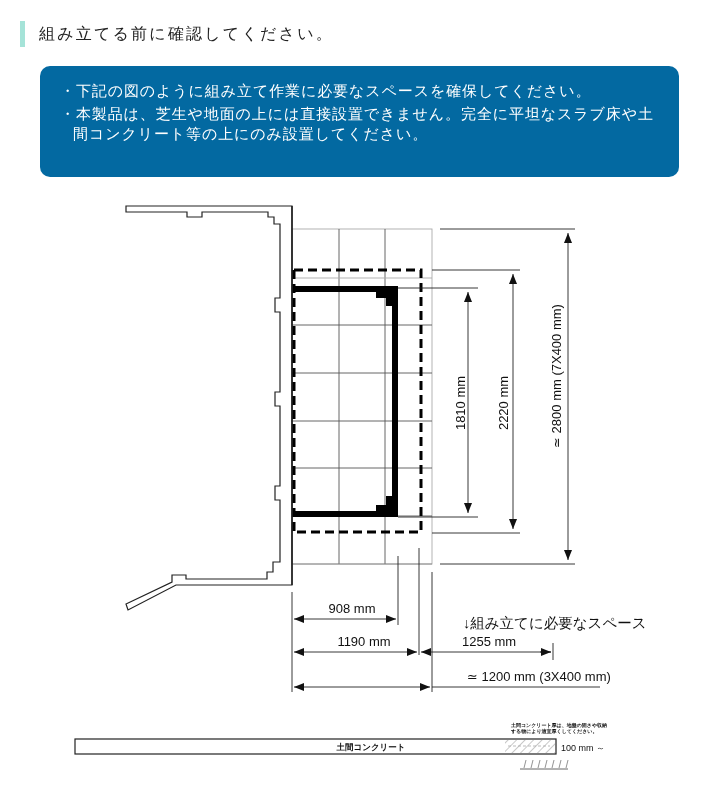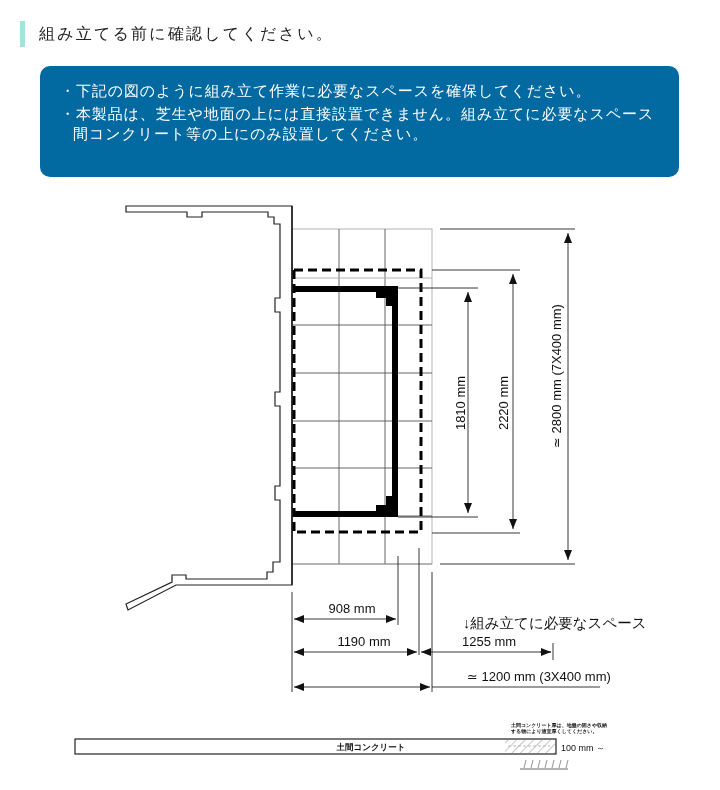"・本製品は、芝生や地面の上には直接設置できません。組み立てに必要なスペース" div.line { text: 組み立てに必要なスペース -> 完全に平坦なスラブ床や土 }
